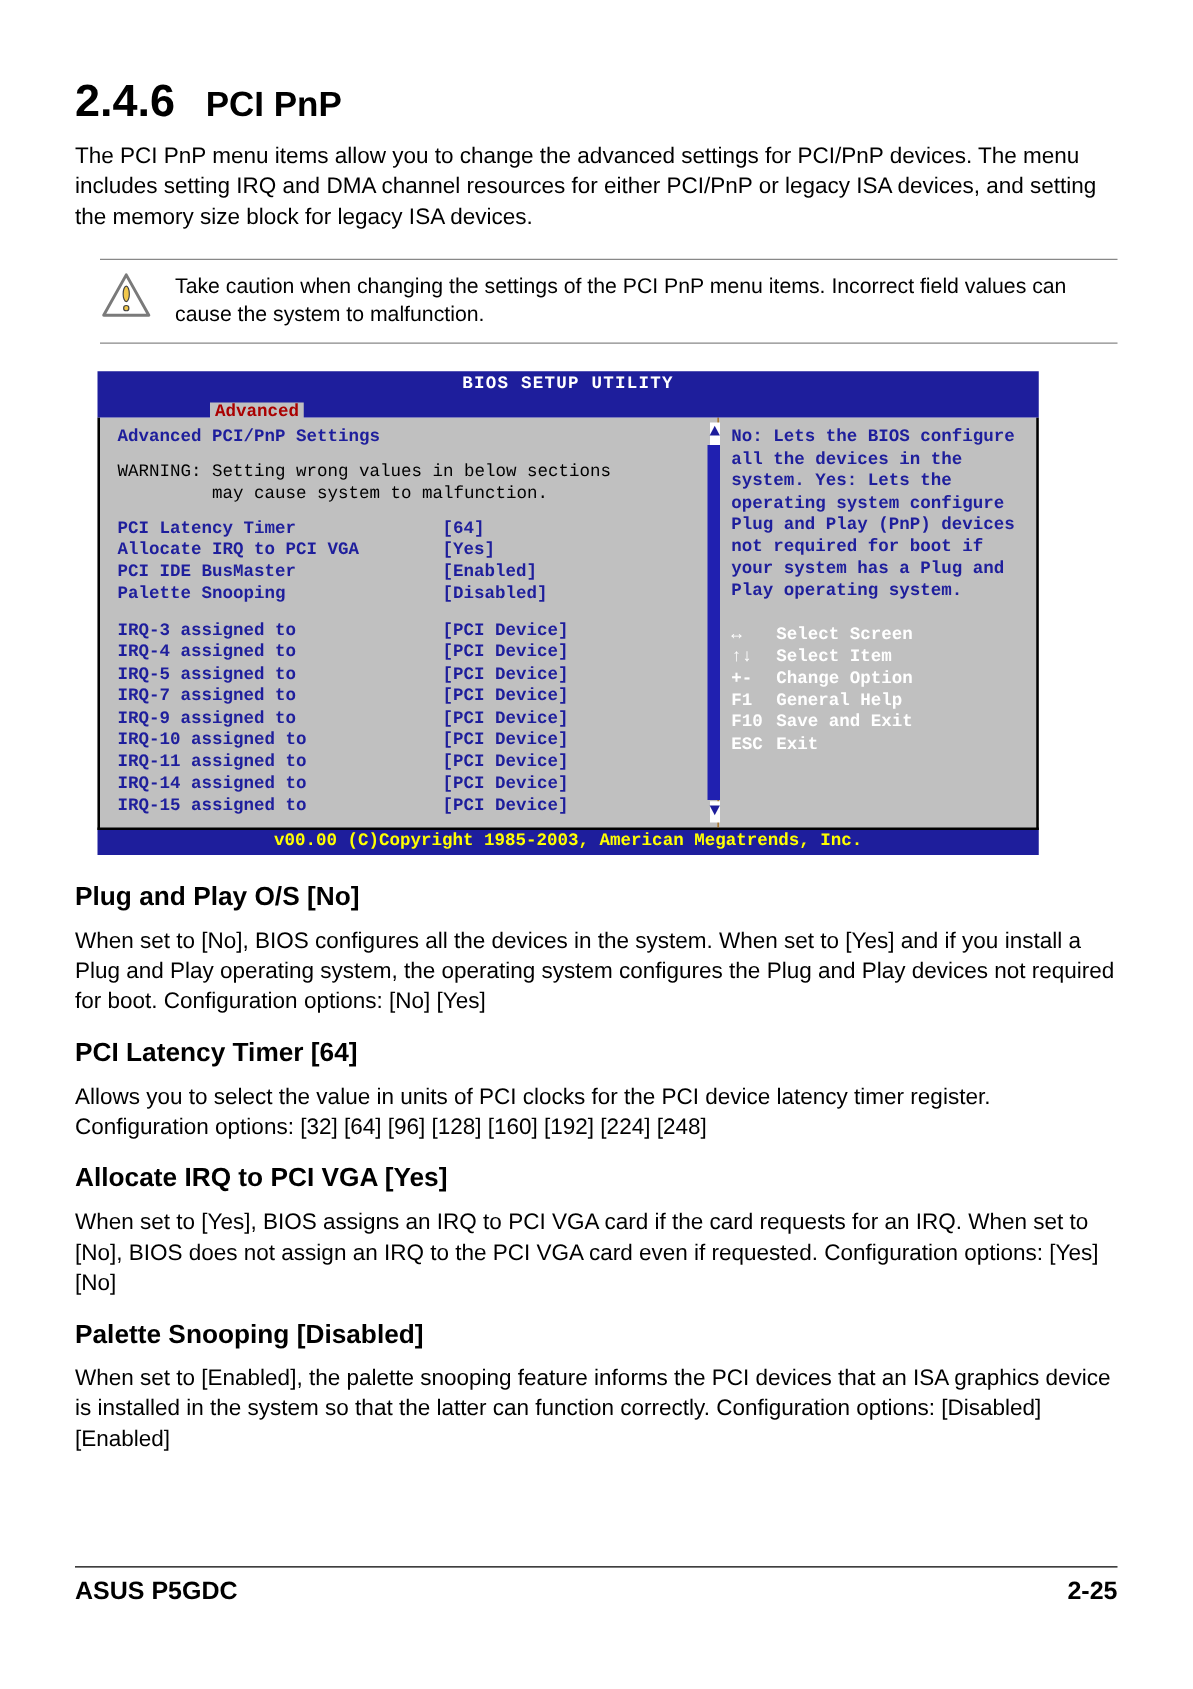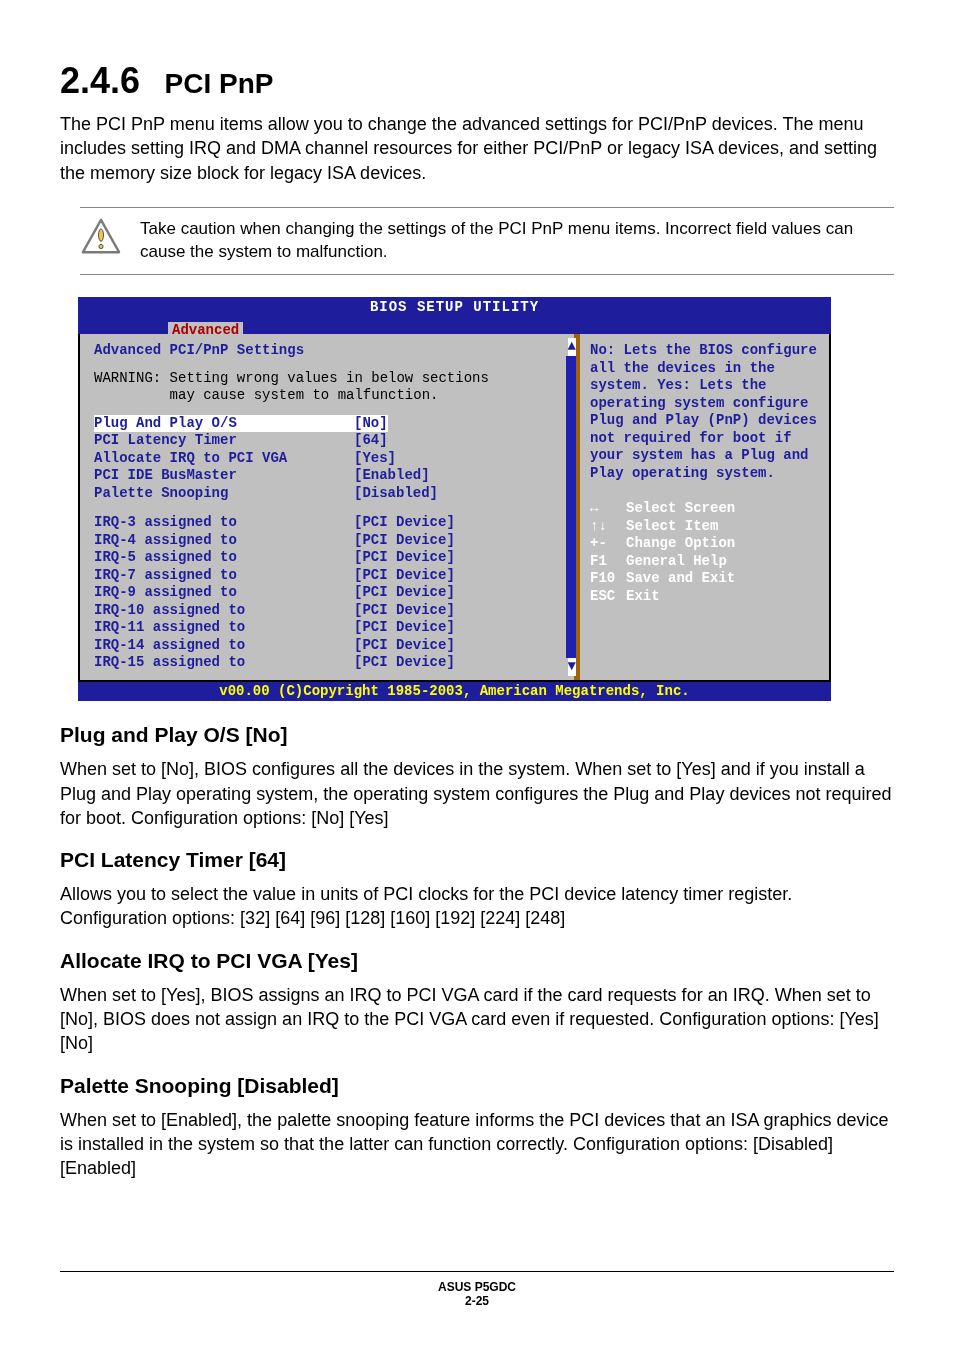"No: Lets the BIOS configure" .bios-right { border-left: 6px solid #a16207 -> 1px solid #a16207 }
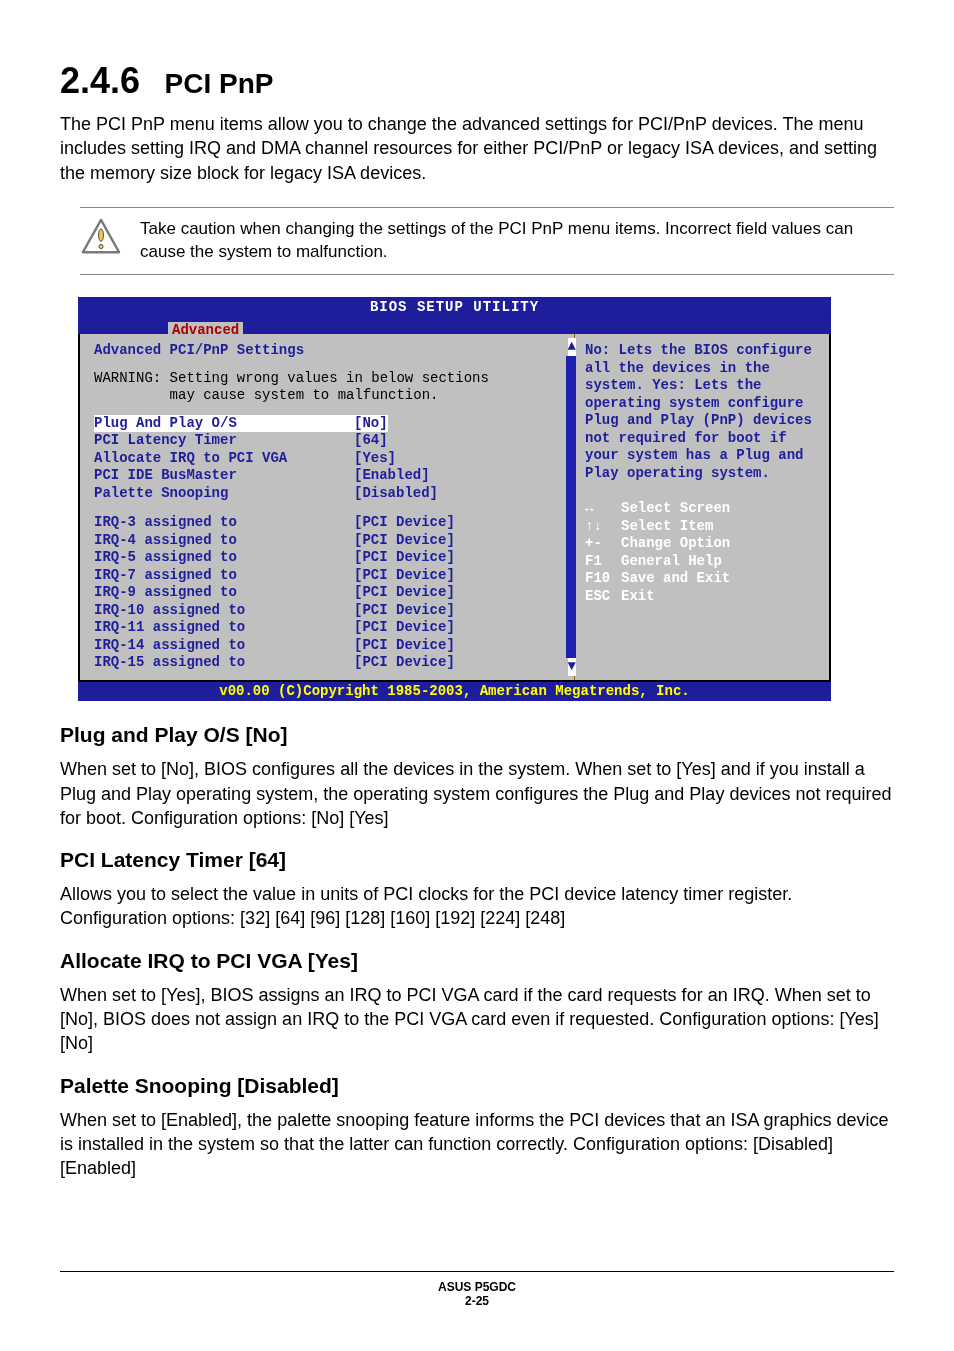"Plug And Play O/S" div.bios-row { html: <div> <span>Plug And Play O/S</span> <span>[No]</span> </div> -> none }
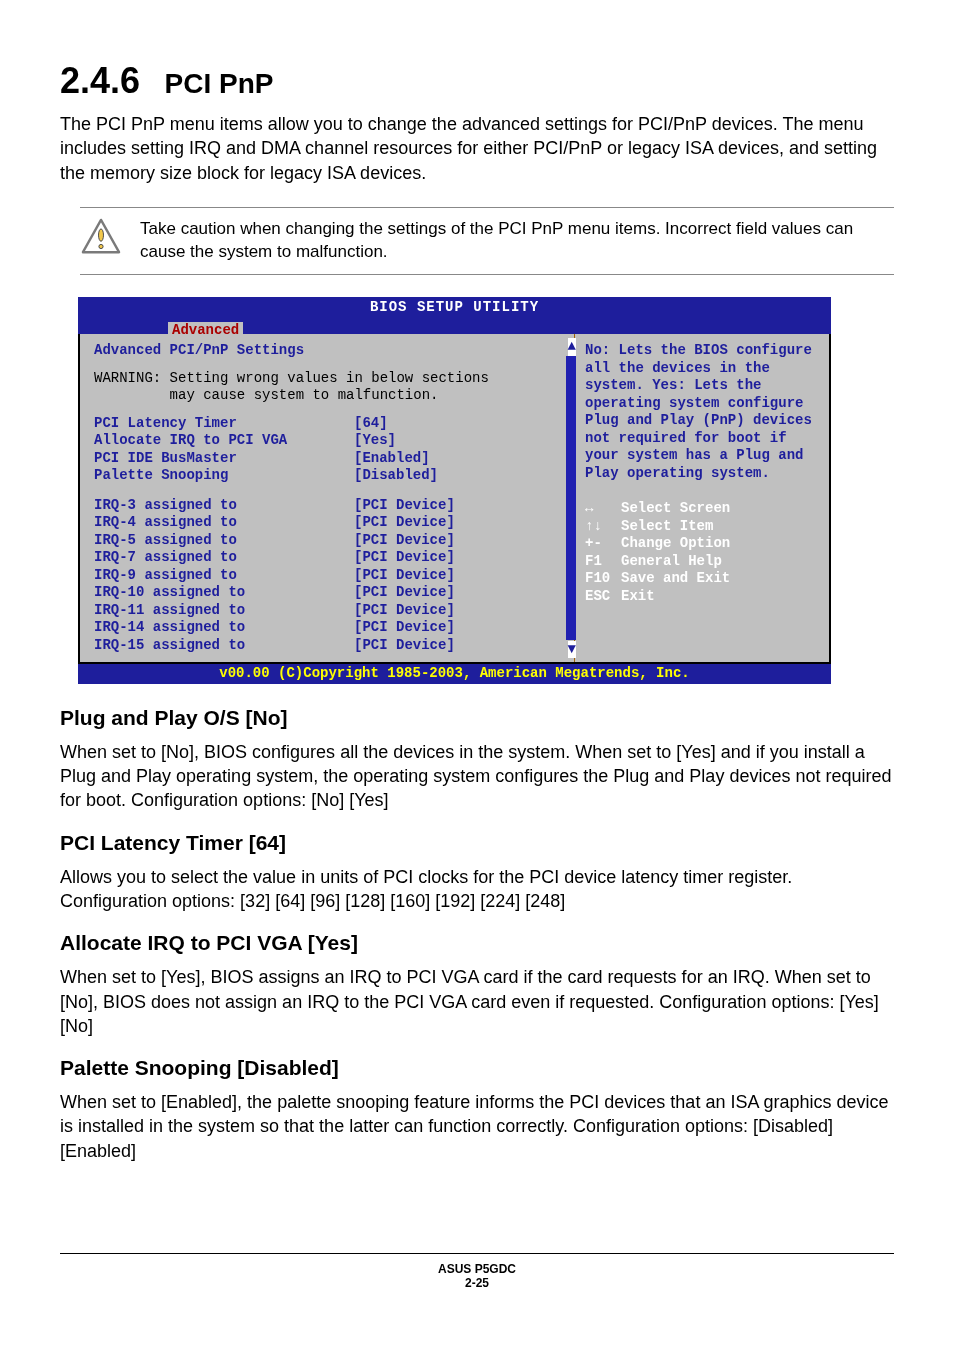"ASUS P5GDC" .footer { flex-direction: column -> none; font-size: 12px -> 20px }
